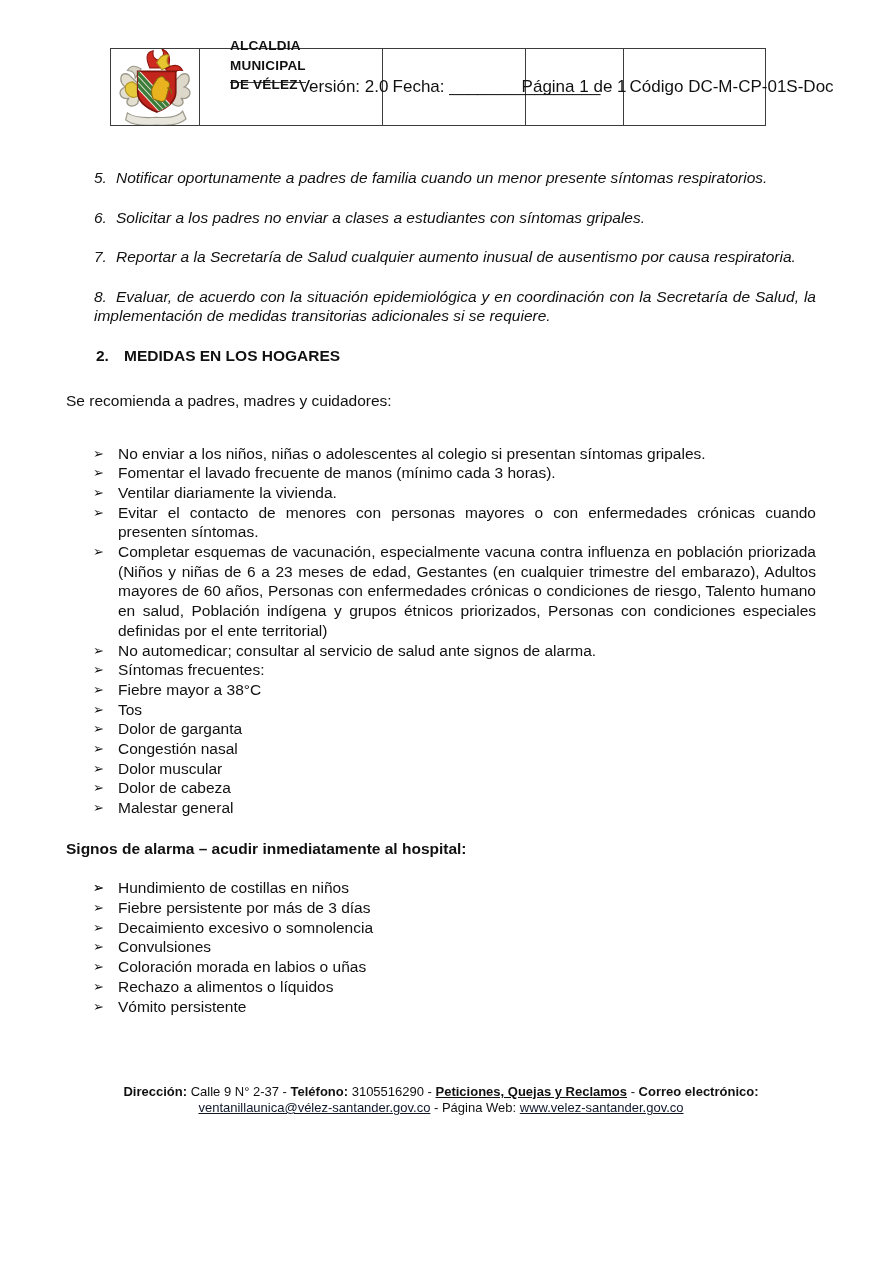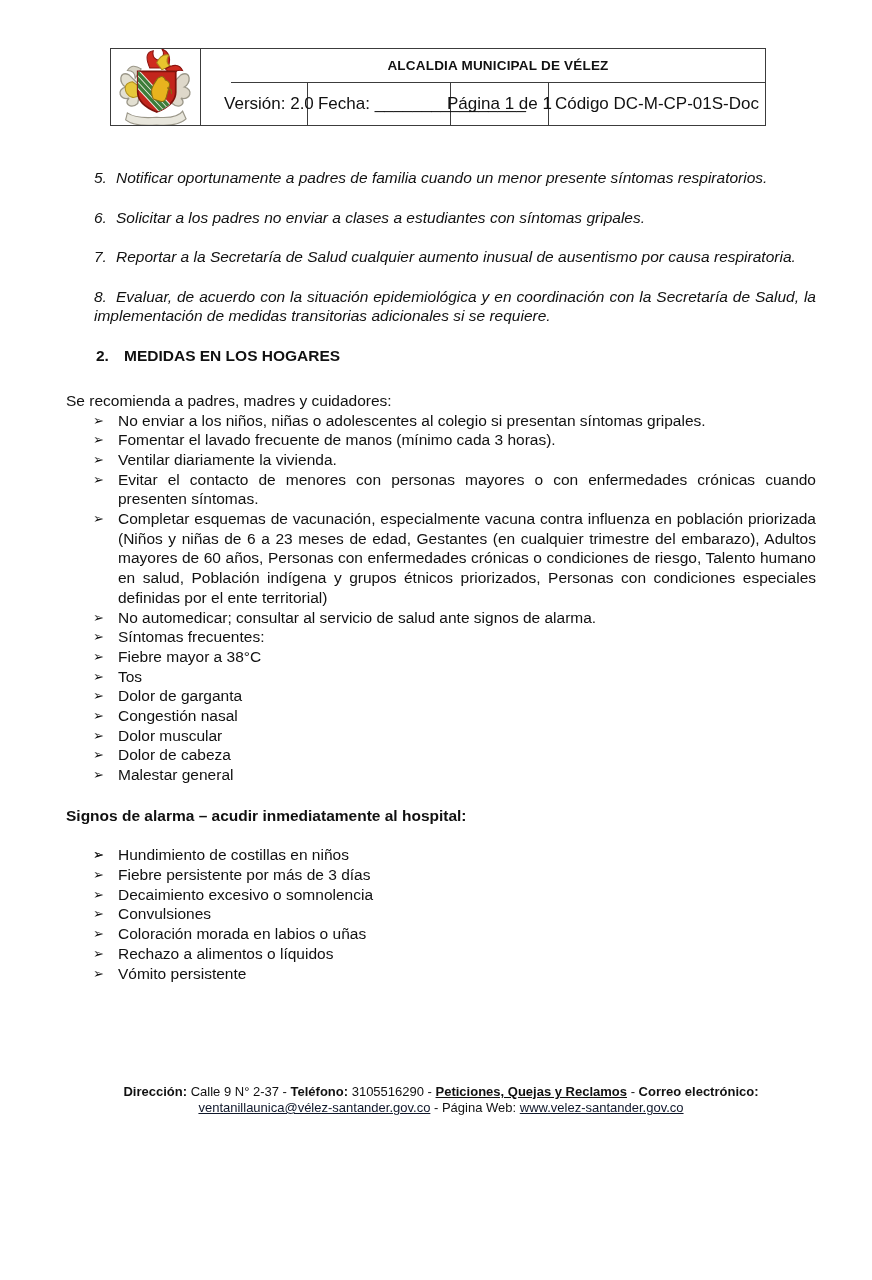"ALCALDIA MUNICIPAL DE VÉLEZ" .hdr-right { flex-direction: column -> row }
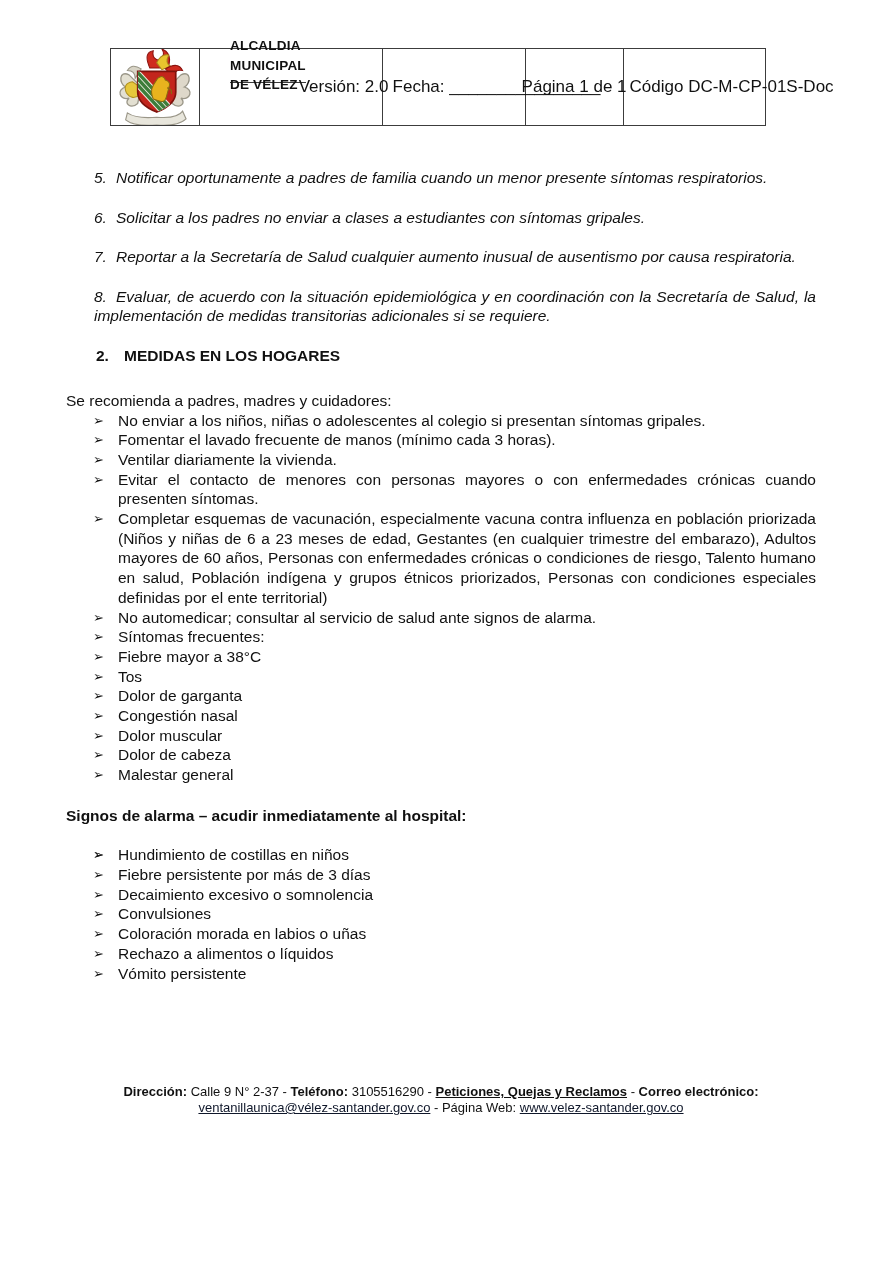"Se recomienda a padres, madres" .intro { margin-bottom: 0 -> 33px }
